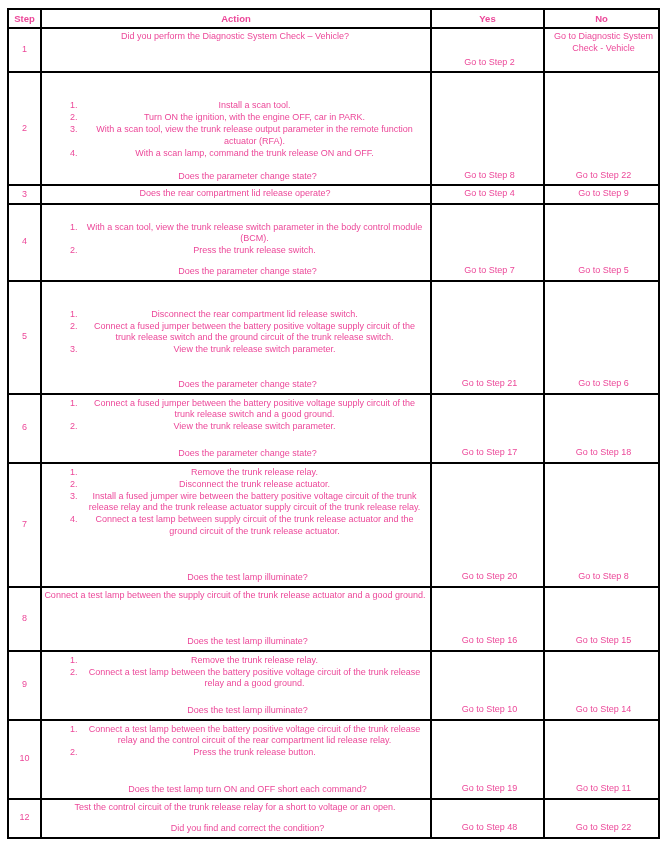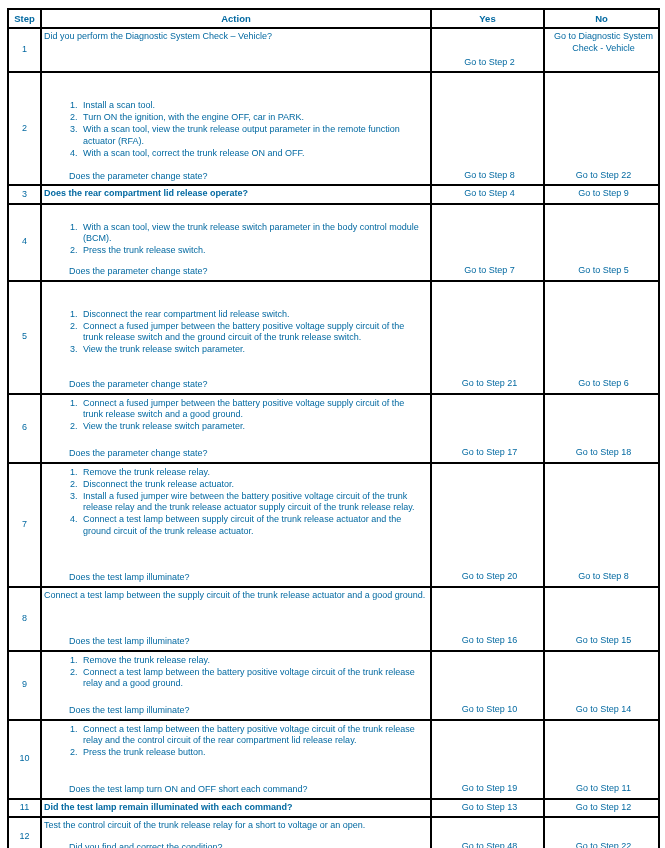"Step" .page { color: #0369a1 -> #ec4899 }
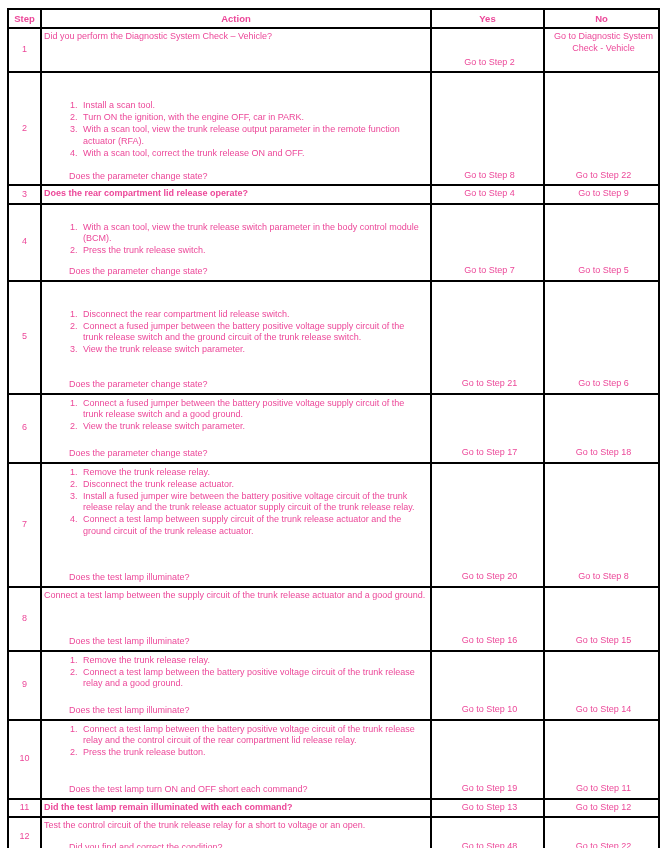"Did you perform the Diagnostic" .acell { text-align: none -> center }
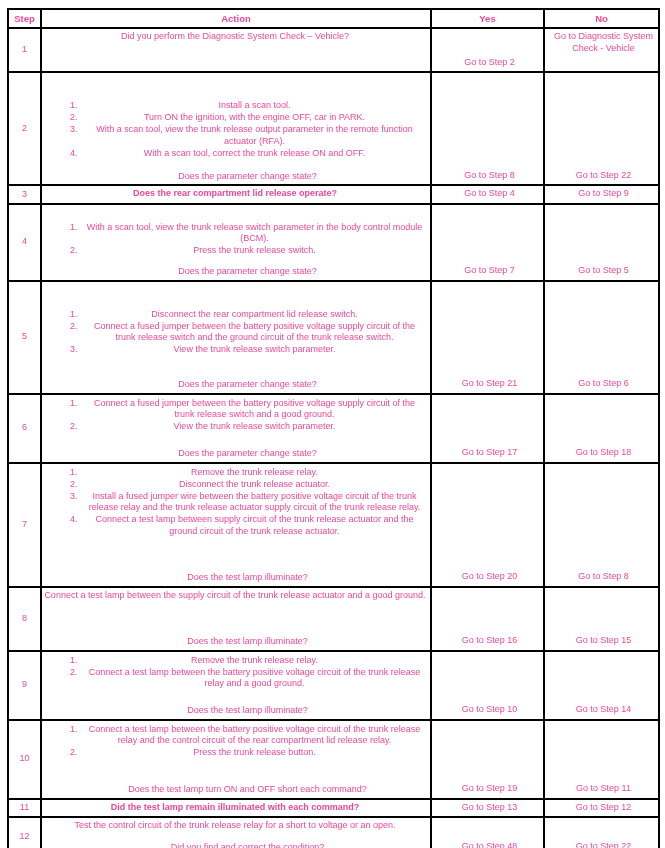"With a scan tool, correct" li { text: tool, correct -> lamp, command }
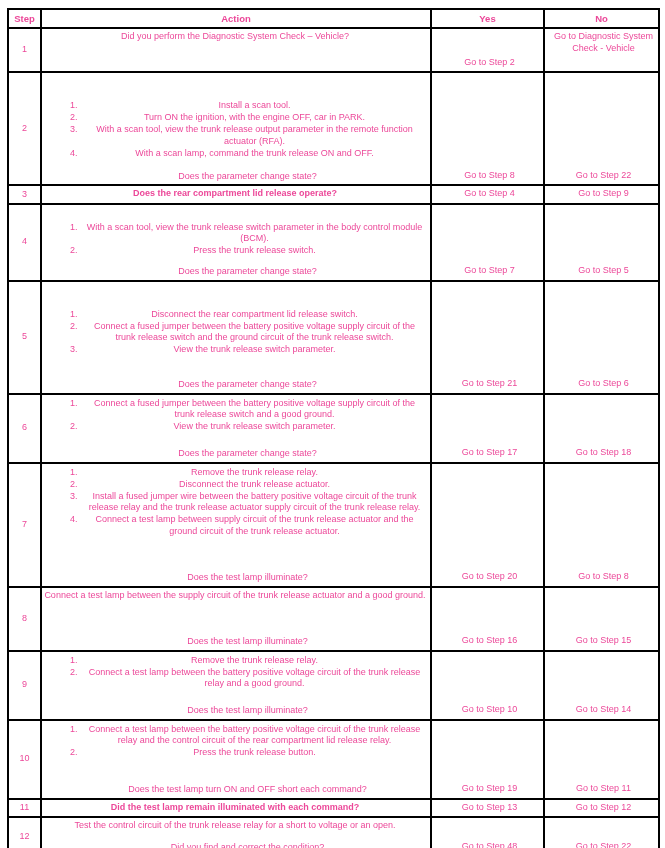"Does the rear compartment lid" .h11 { font-weight: bold -> none }
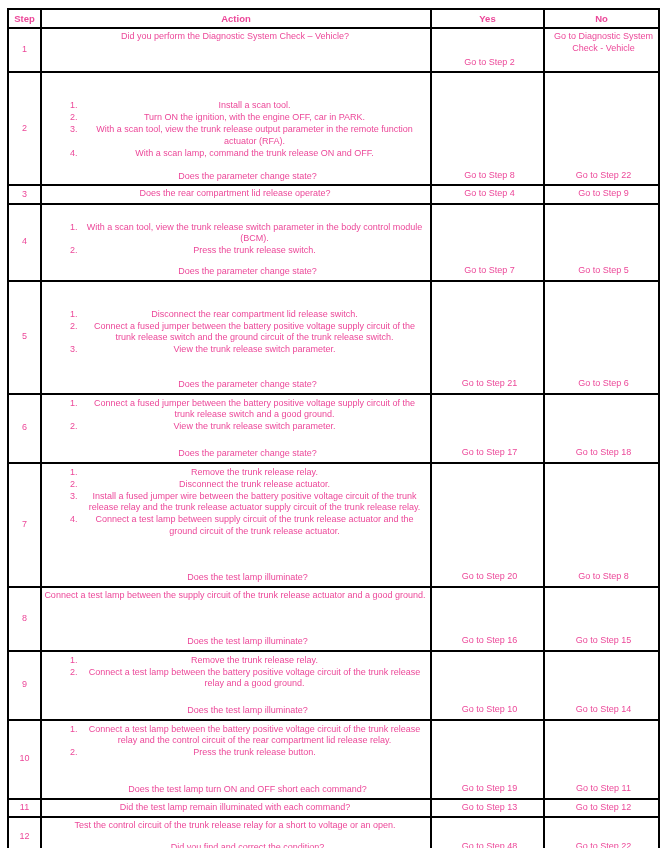"11" tr { html: <tr> <td>11</td> <td> <div> <div>Did the test lamp remain illuminated with each command?</div> </div> </td> <td>Go to Step 13</td> <td>Go to Step 12</td> </tr> -> none }
